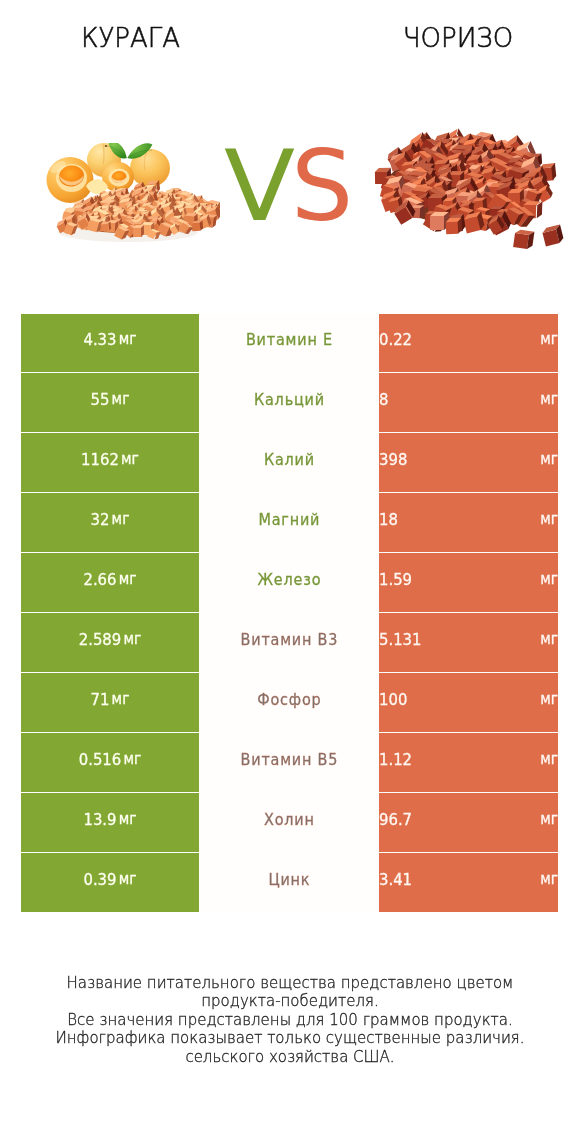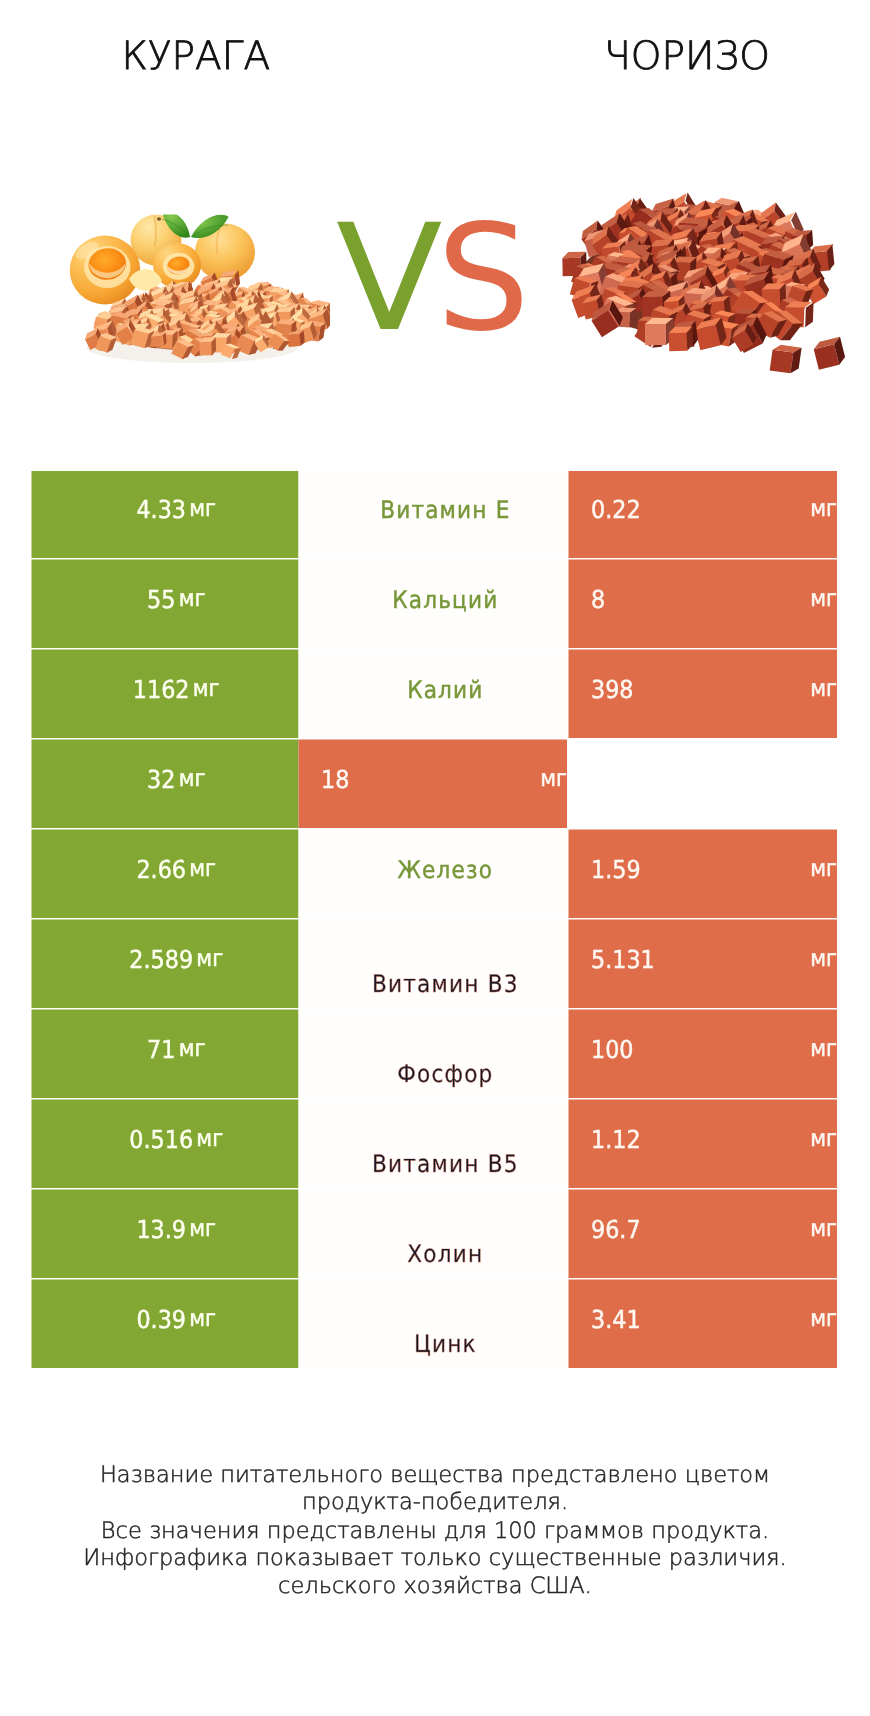"4.33" .cell { padding-left: 15px -> none }
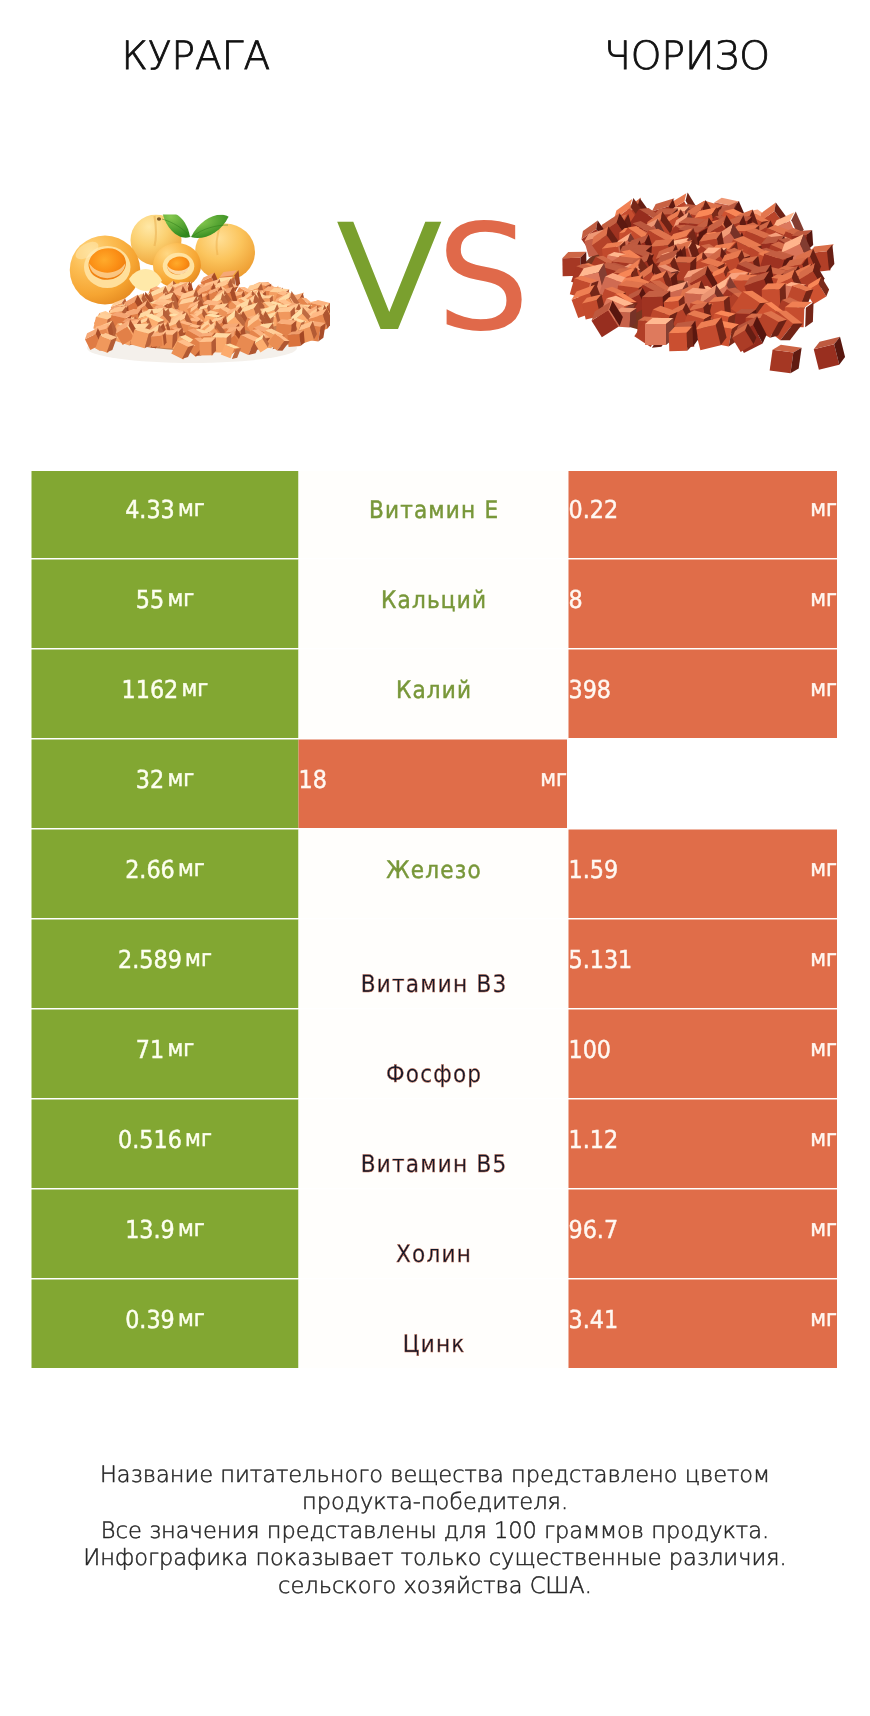"Магний" div.cell { html: none -> <div> <span>Магний</span> </div> }
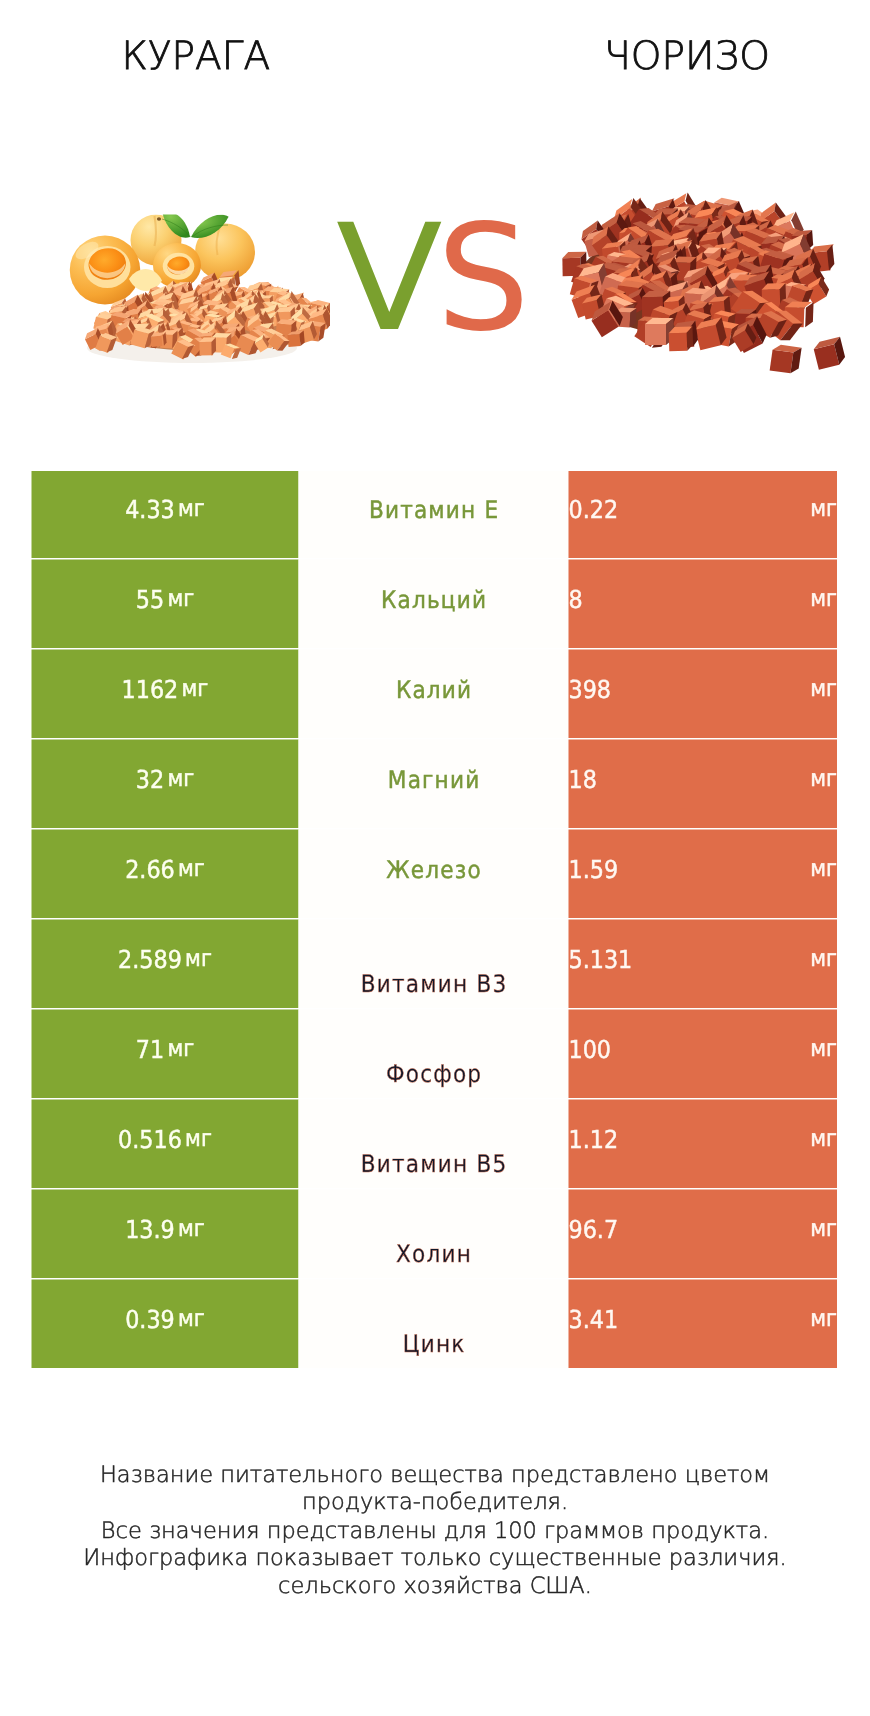"Витамин B3" .c-mid.win-r { align-items: flex-end -> none; color: #0f172a -> #737373 }
